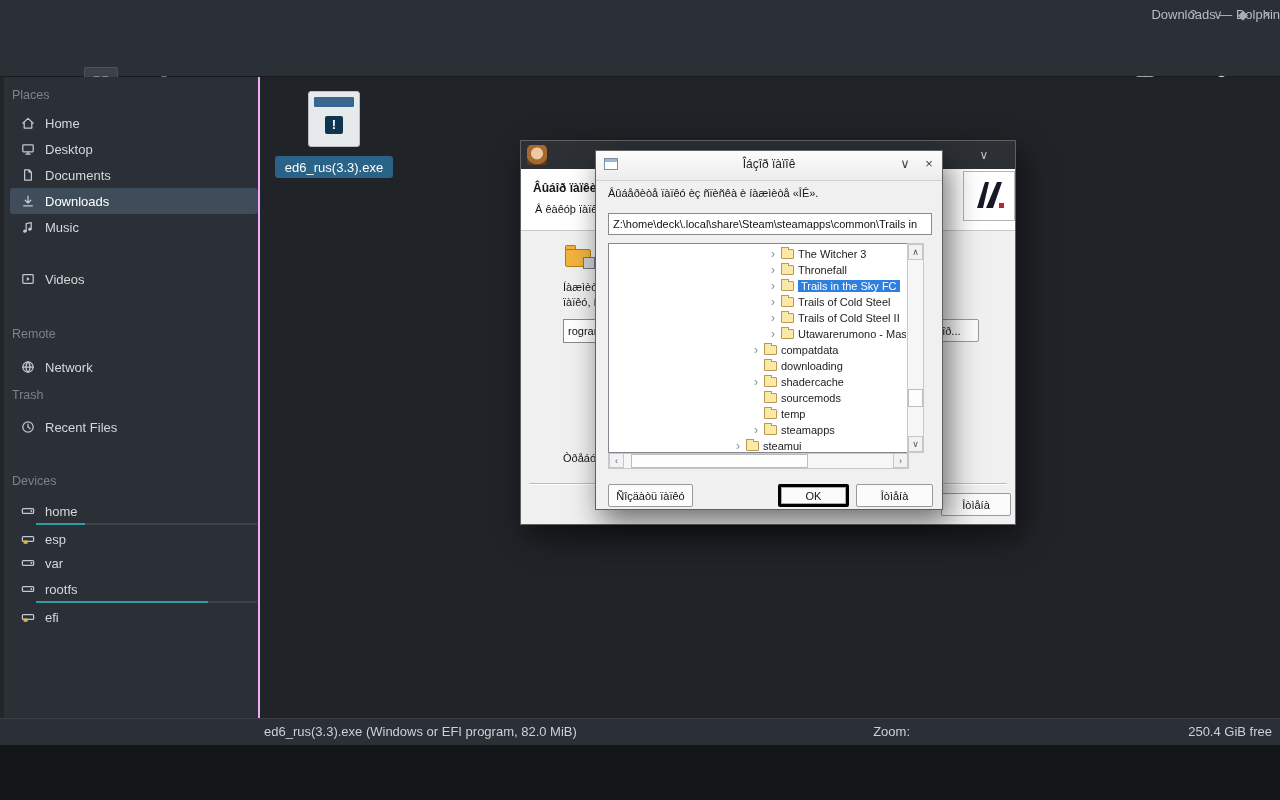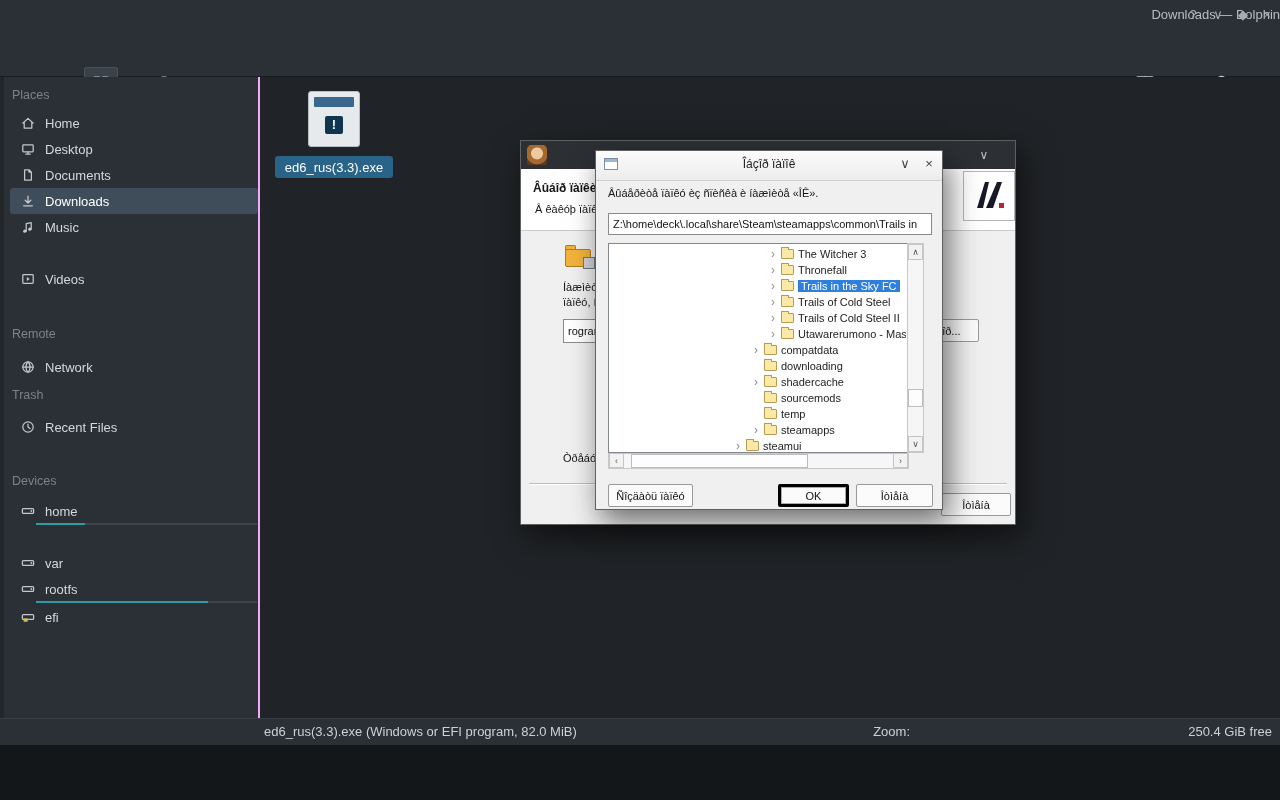"esp" div.sitem { html: none -> <div> <svg> <rect></rect> <rect></rect> </svg> <span>esp</span> </div> }
